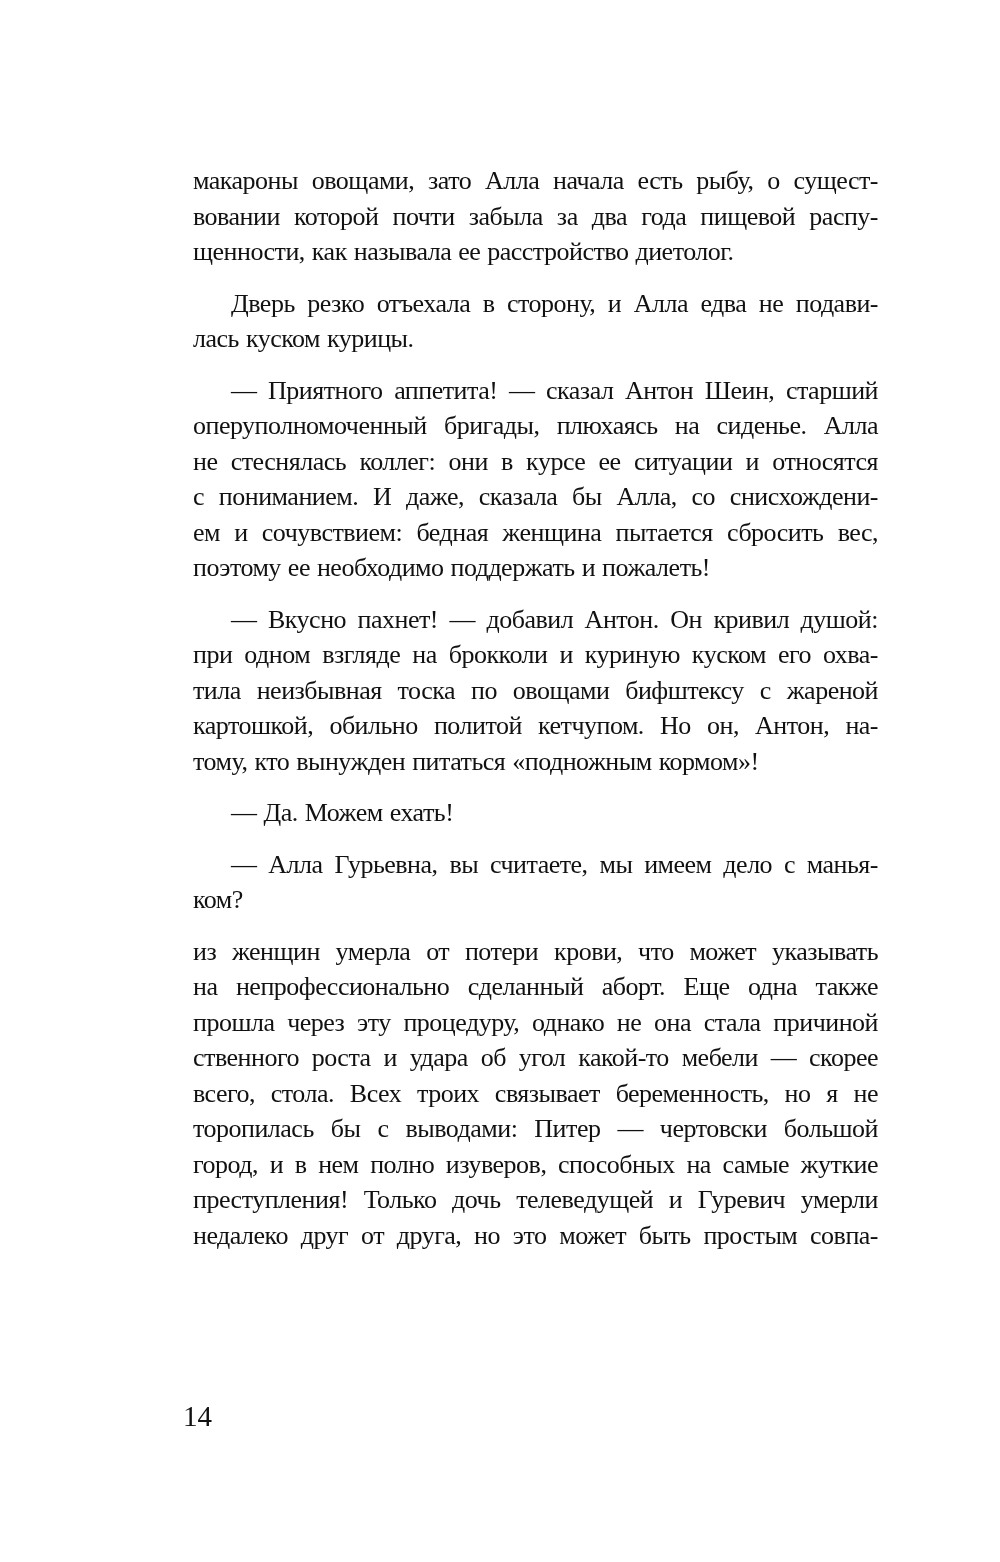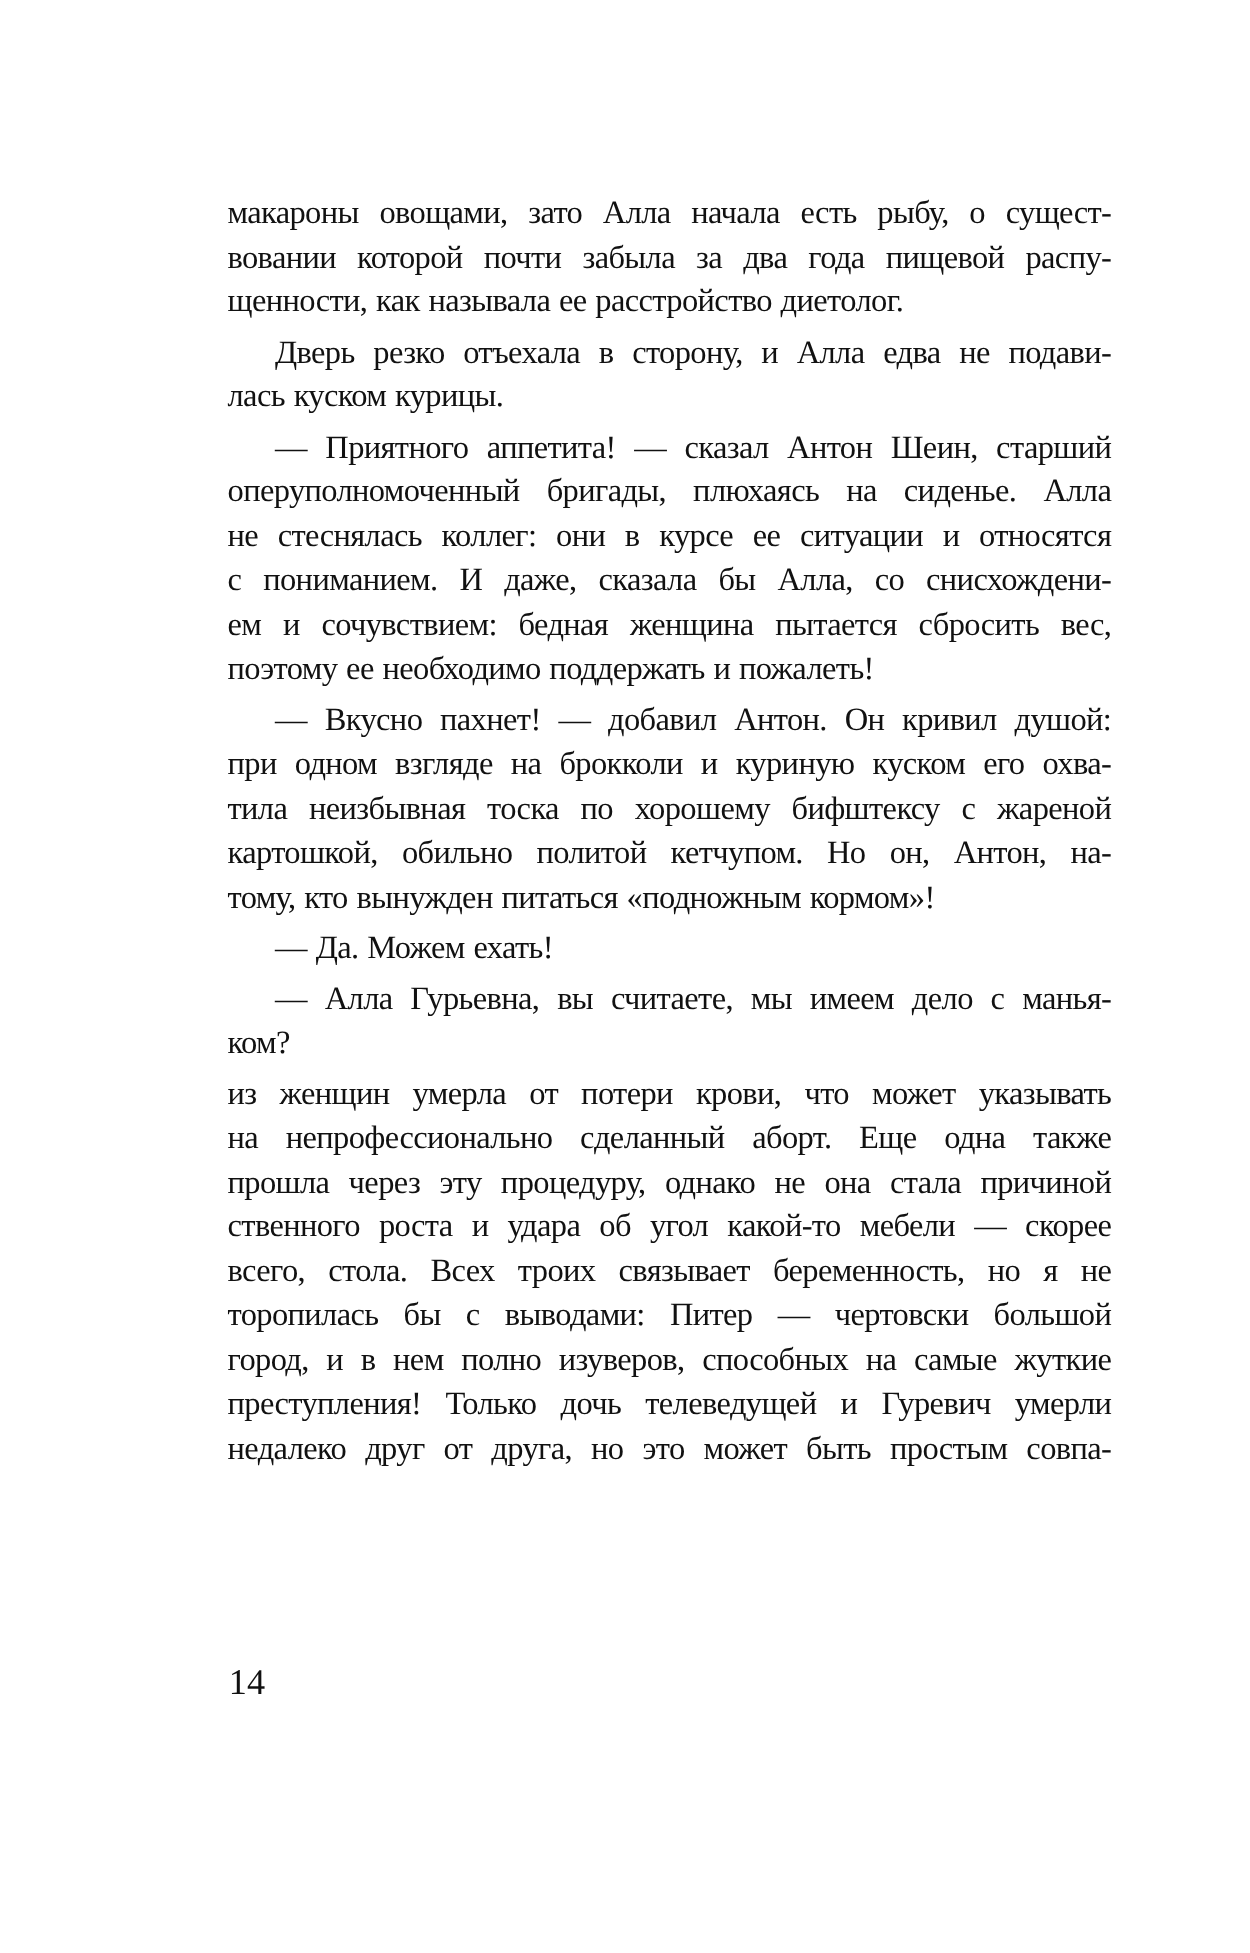"макароны овощами, зато Алла начала" .paragraph { margin: 5px -> 16px }
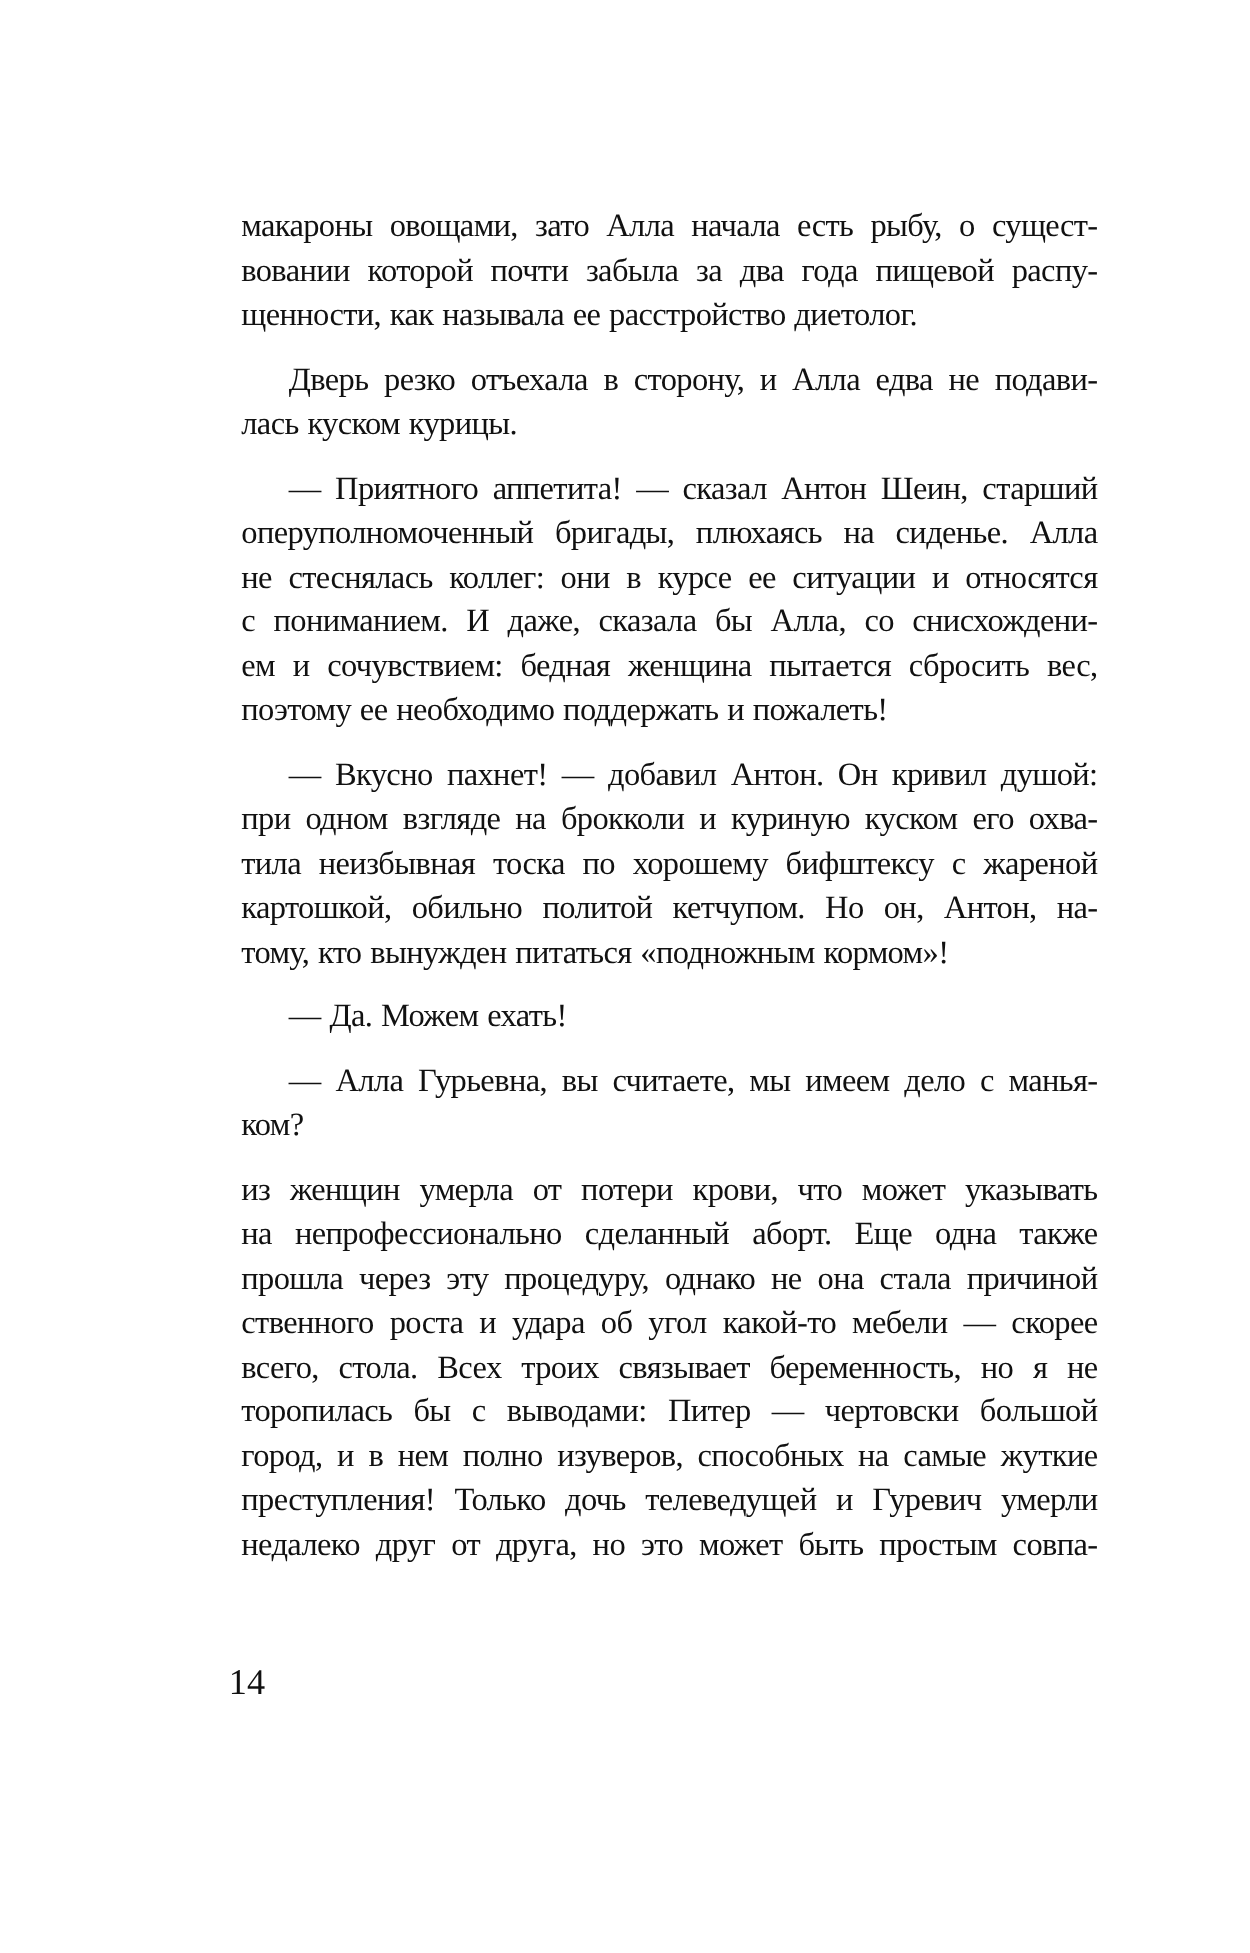"тила неизбывная тоска по хорошему" div.line { text: хорошему -> овощами }
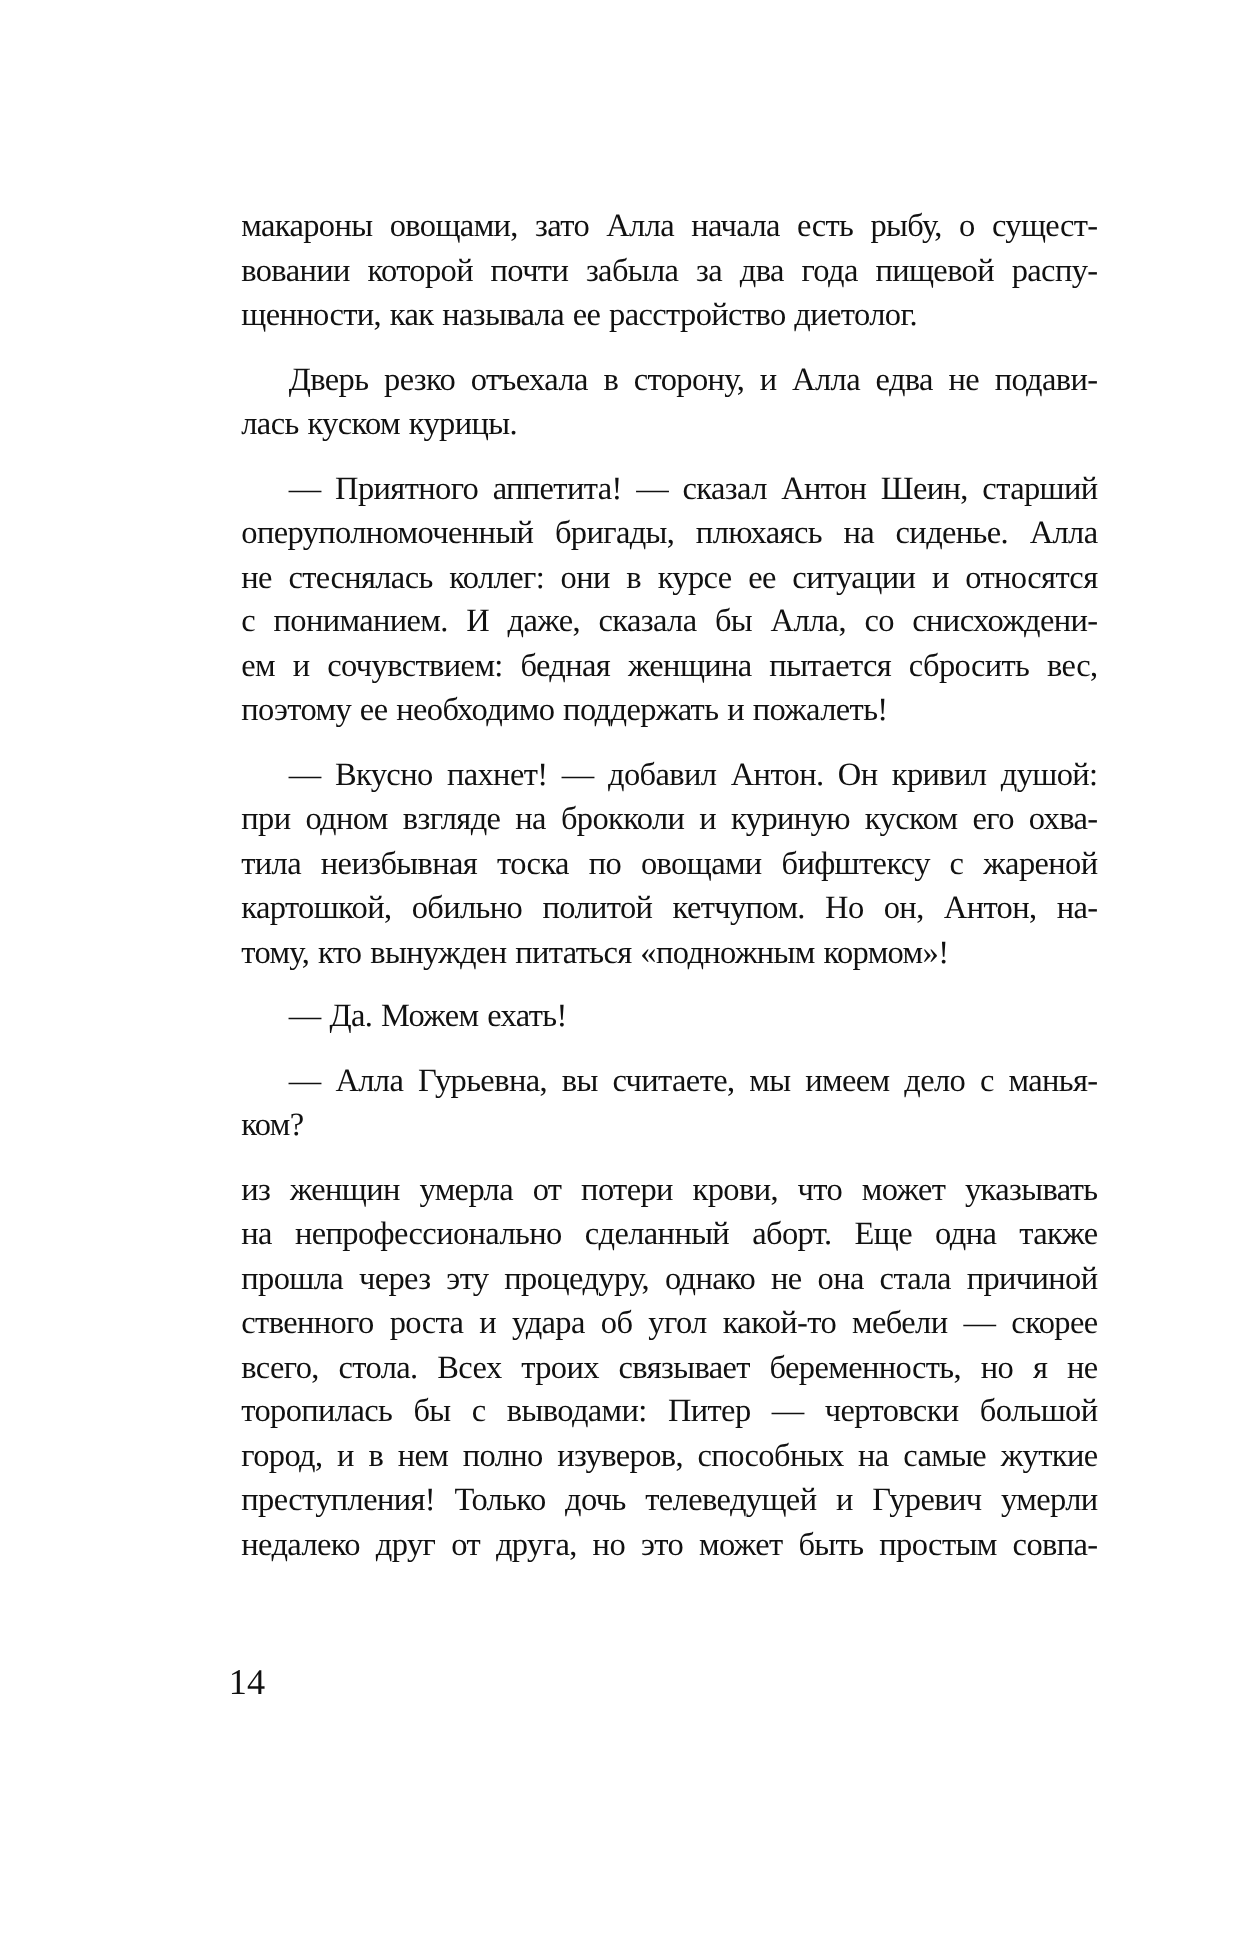"14" .page-number { top: 1330px -> 1400px }
